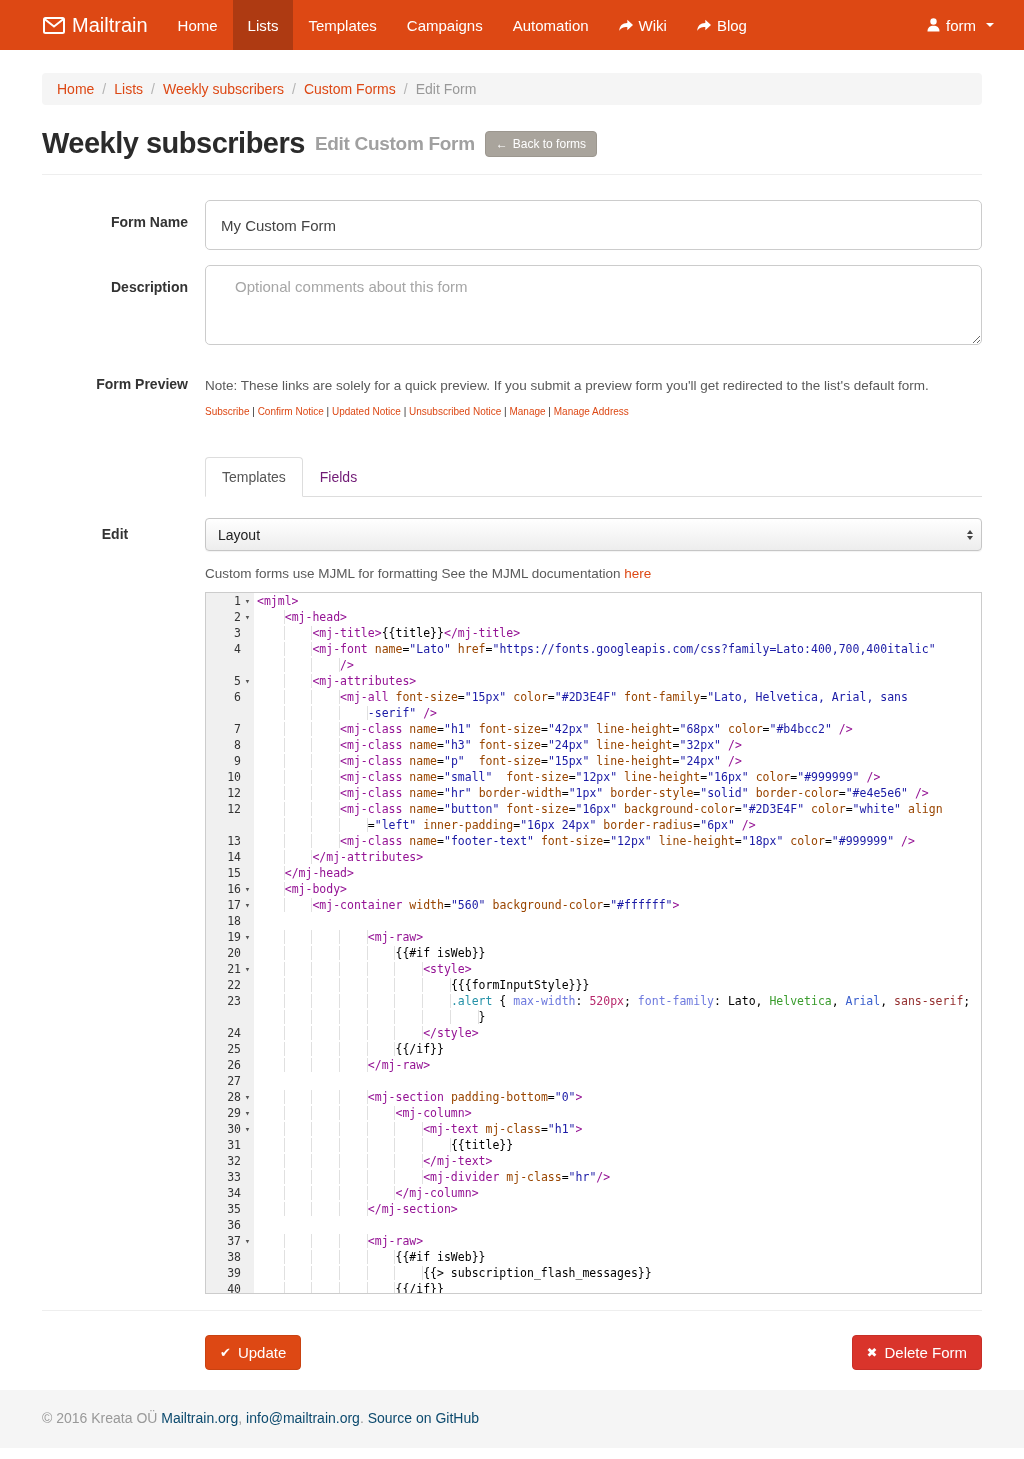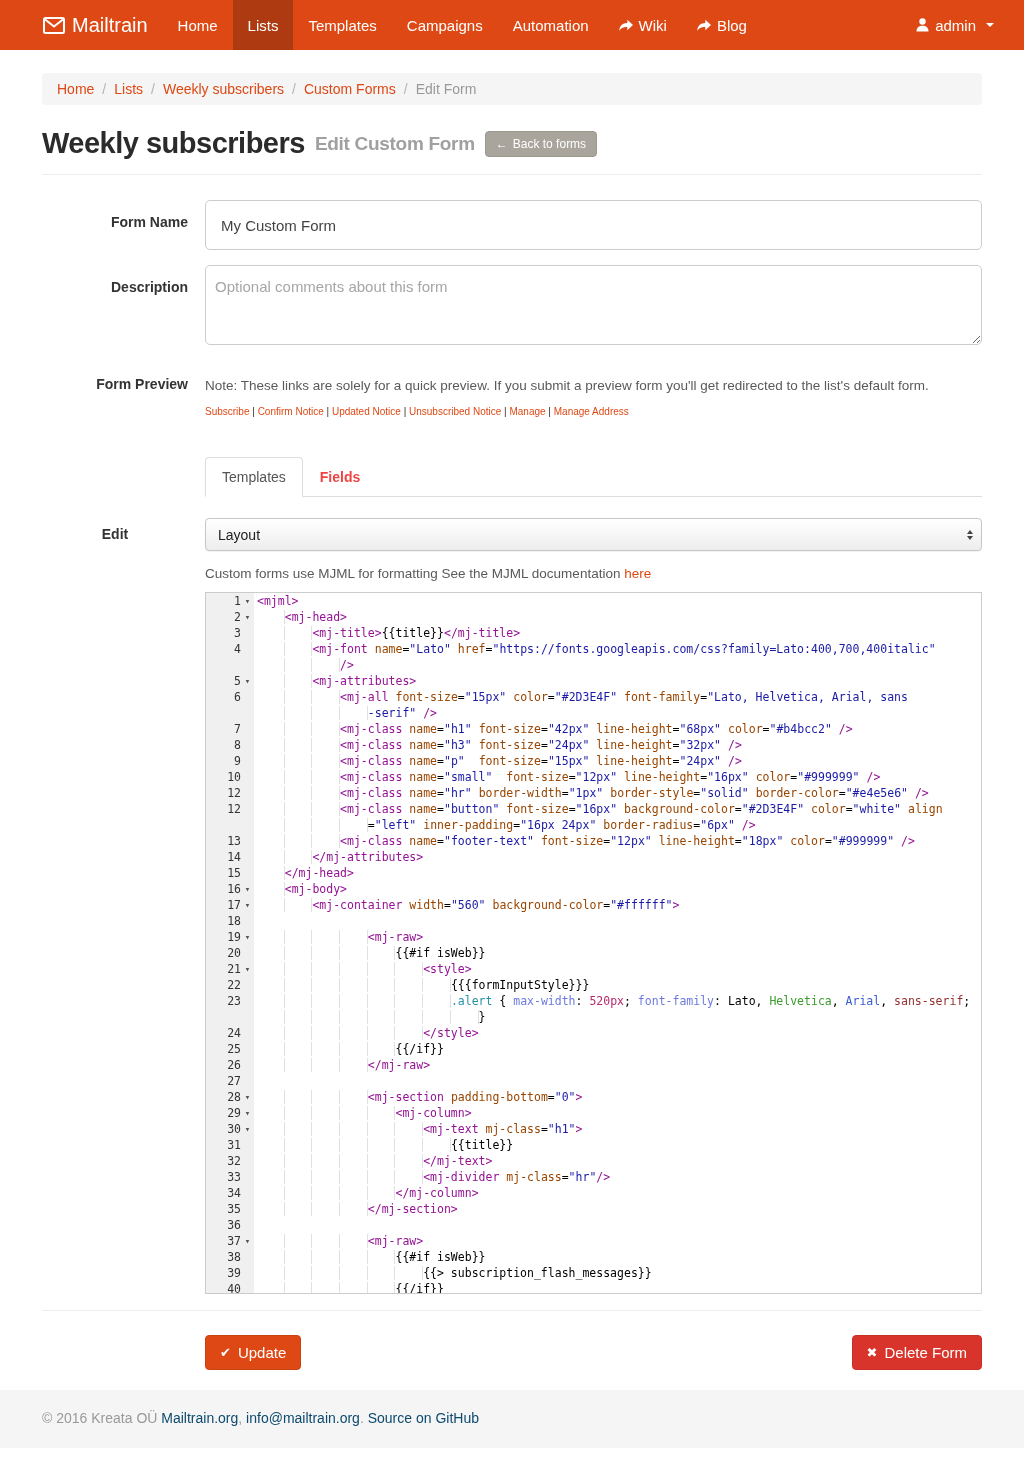"admin" span { text: admin -> form }
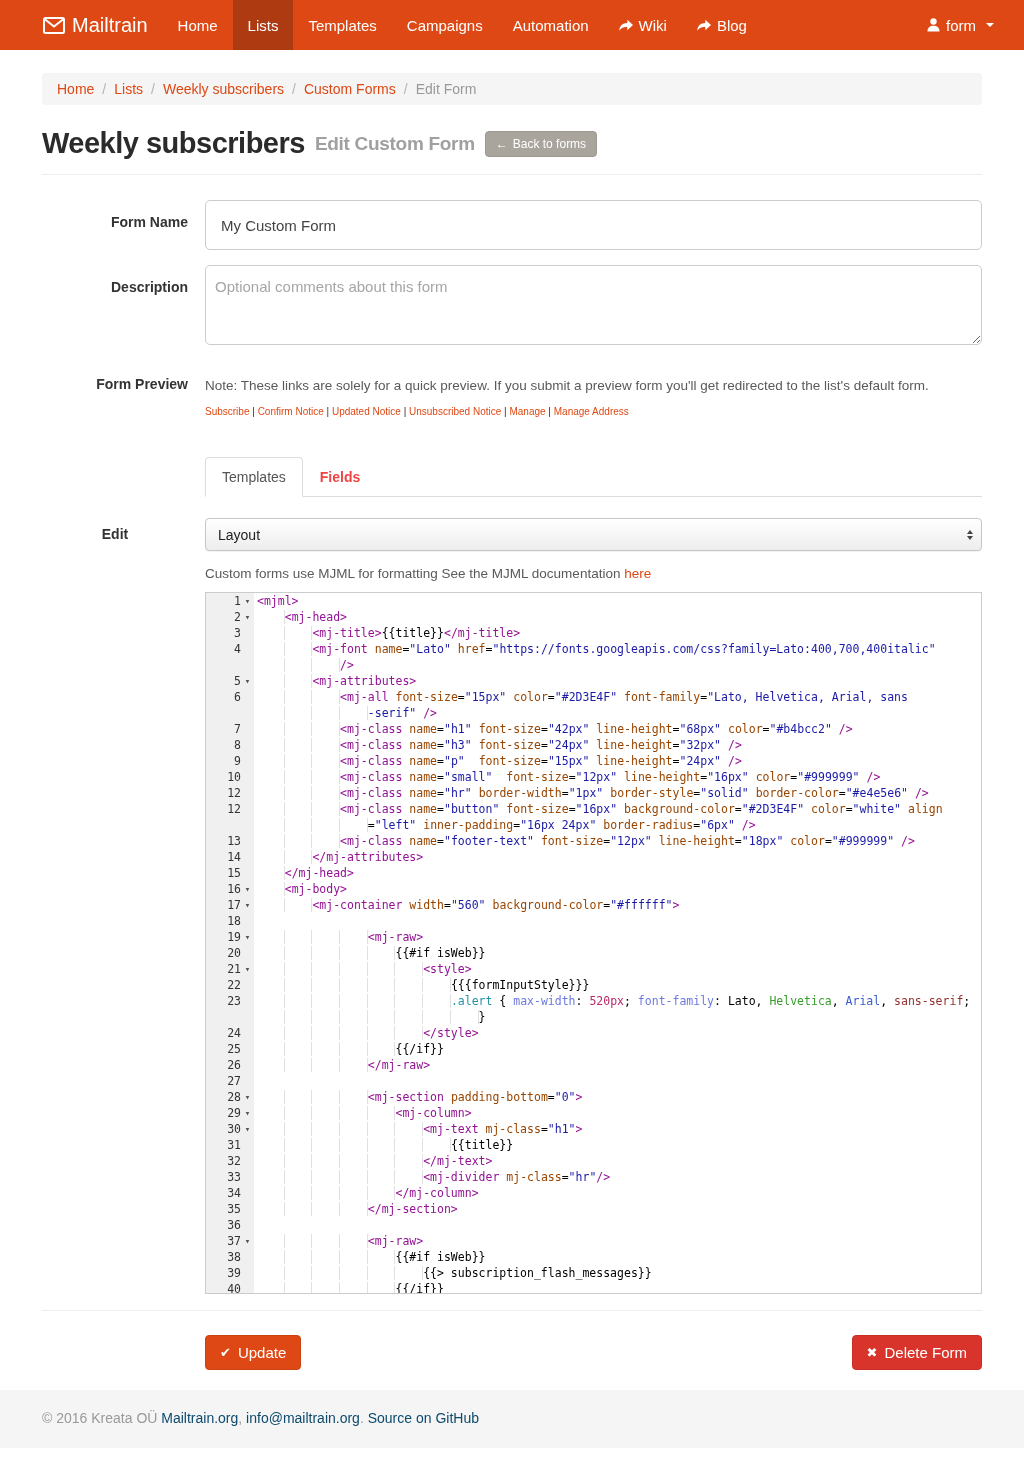"Optional comments about this form" textarea.text-area { padding: 12px 9px -> 12px 29px }
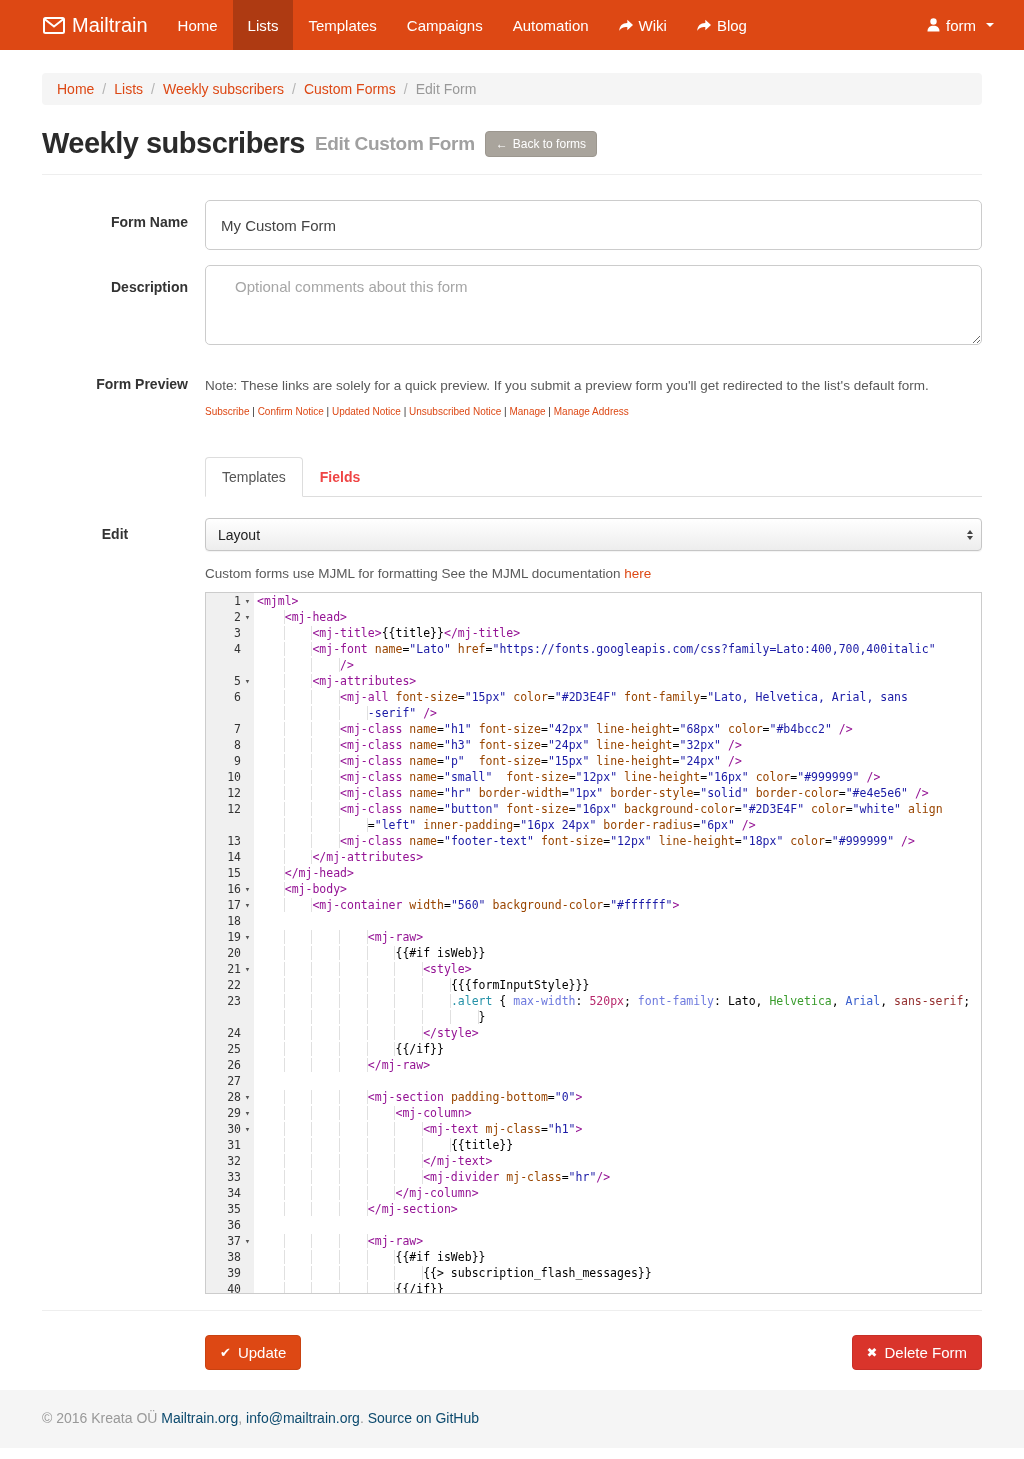"Fields" .tab.inactive { color: #ef4444 -> #701a75; font-weight: bold -> none }
